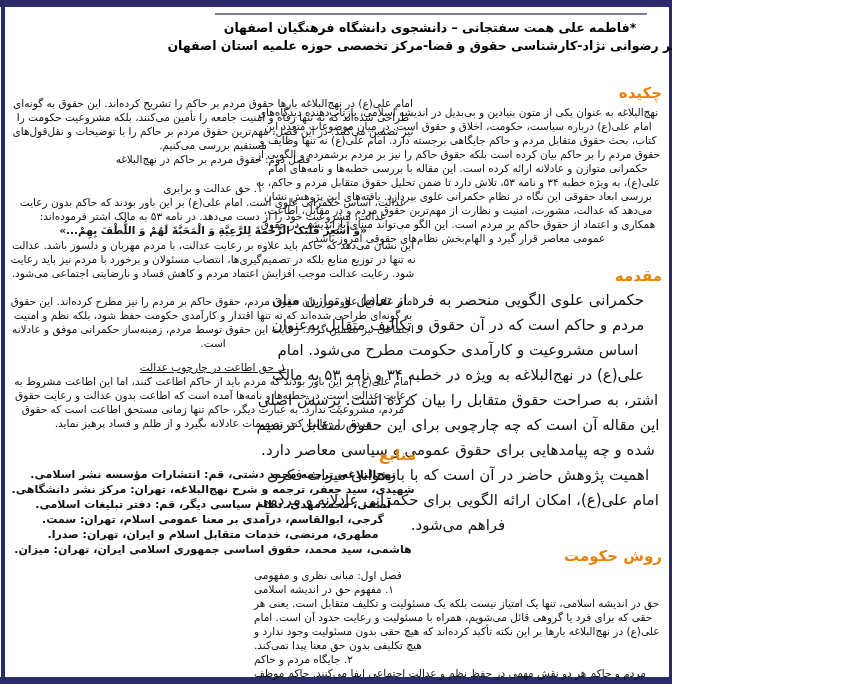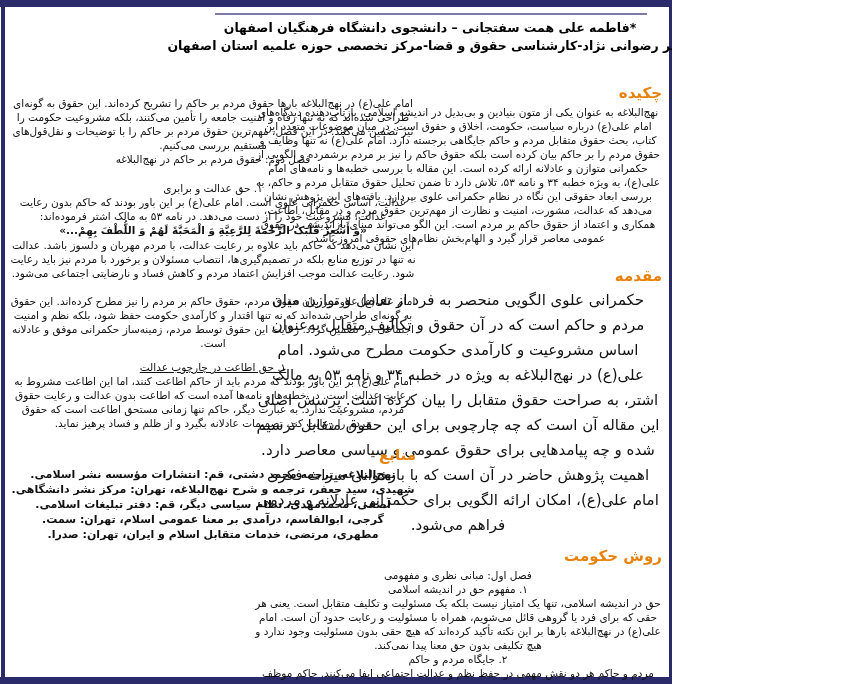"هاشمی، سید محمد، حقوق اساسی" div.ref-item { html: none -> <div>هاشمی، سید محمد، حقوق اساسی جمهوری اسلامی ایران، تهران: میزان.</div> }
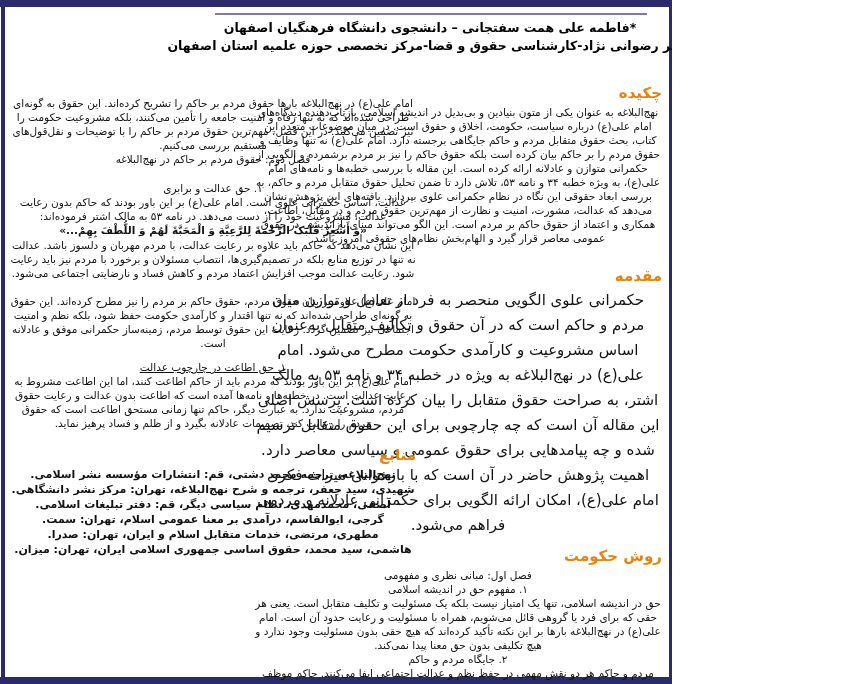"فصل اول: مبانی نظری و" .right { text-align: center -> left }
